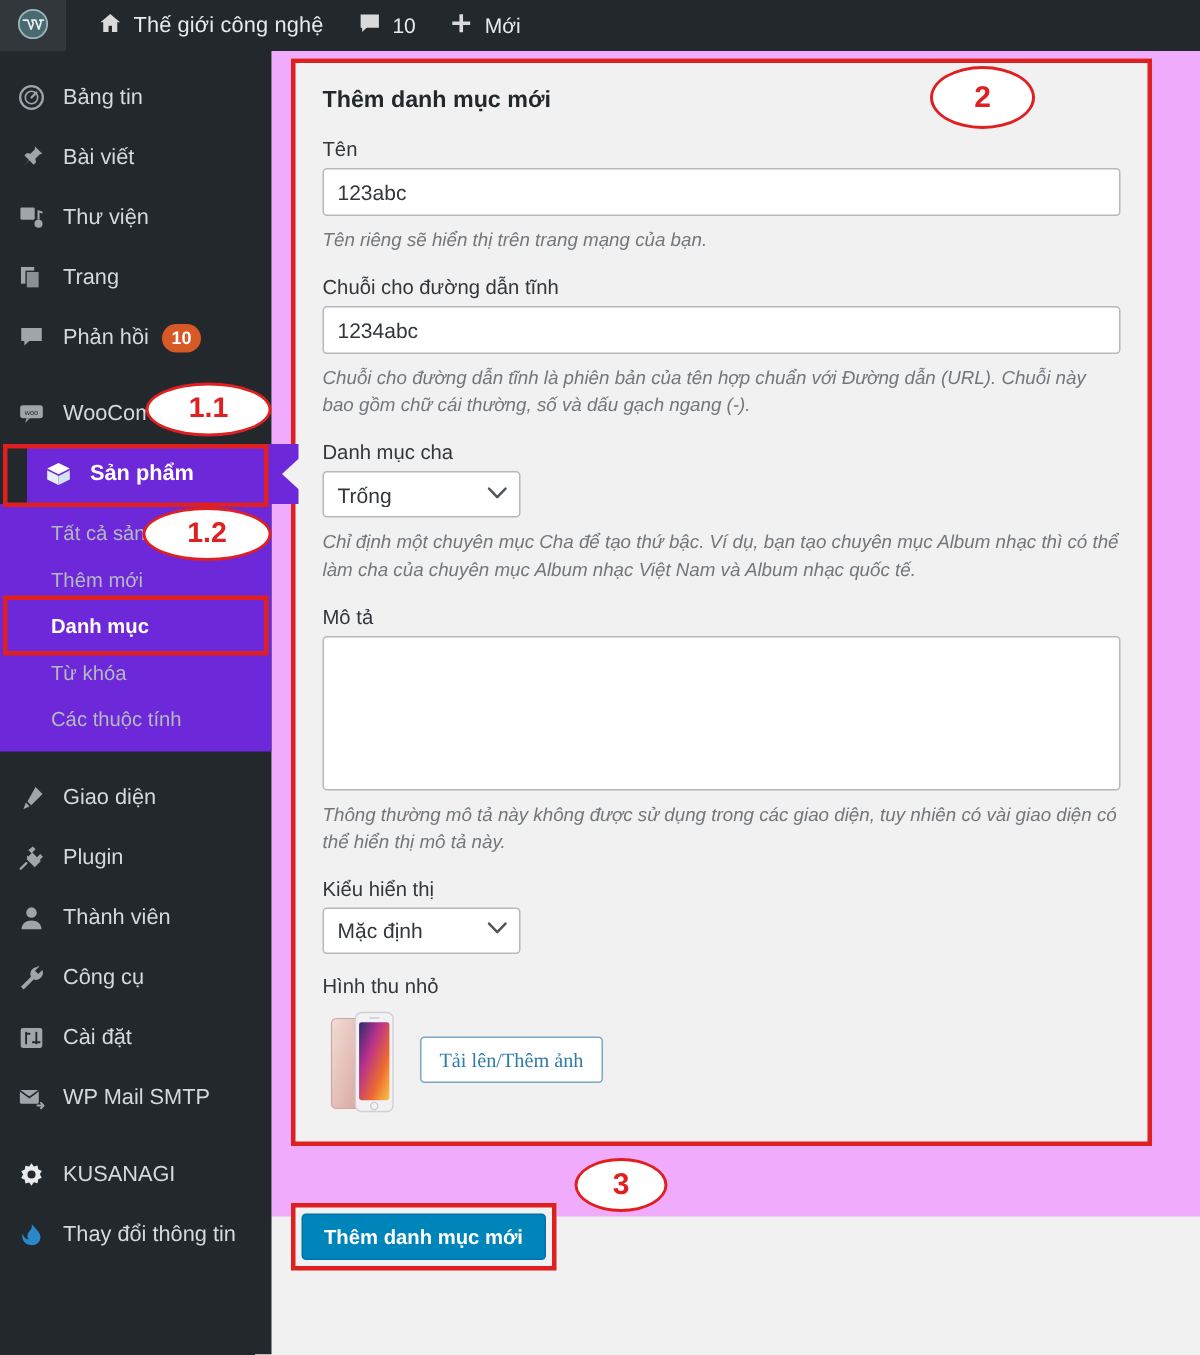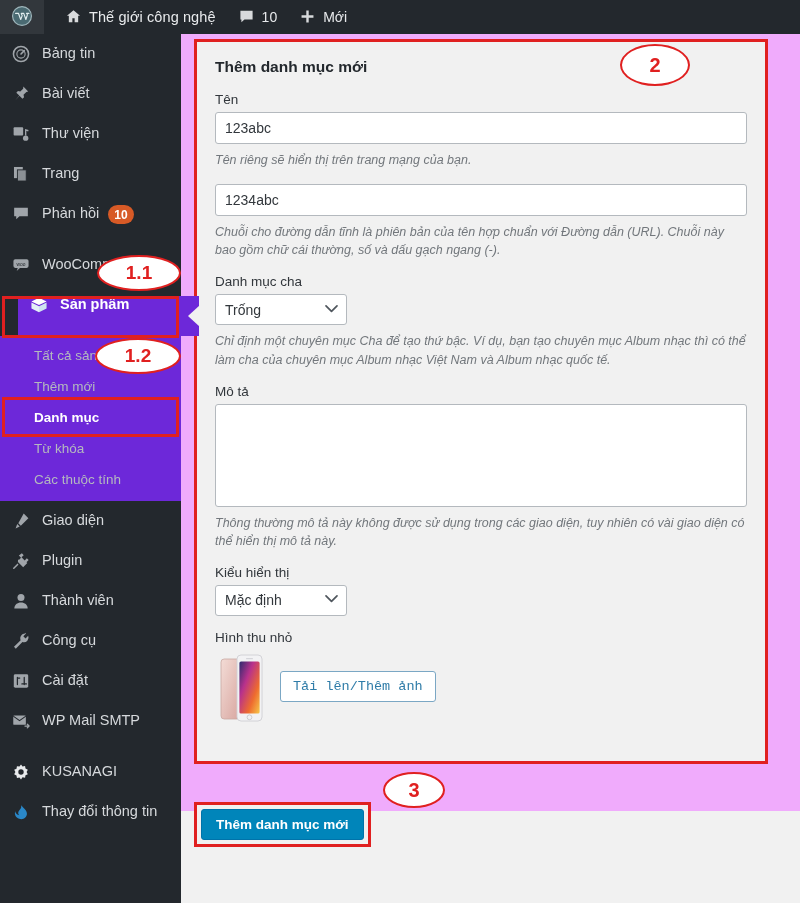"Bảng tin" .menu-item { align-items: flex-start -> center }
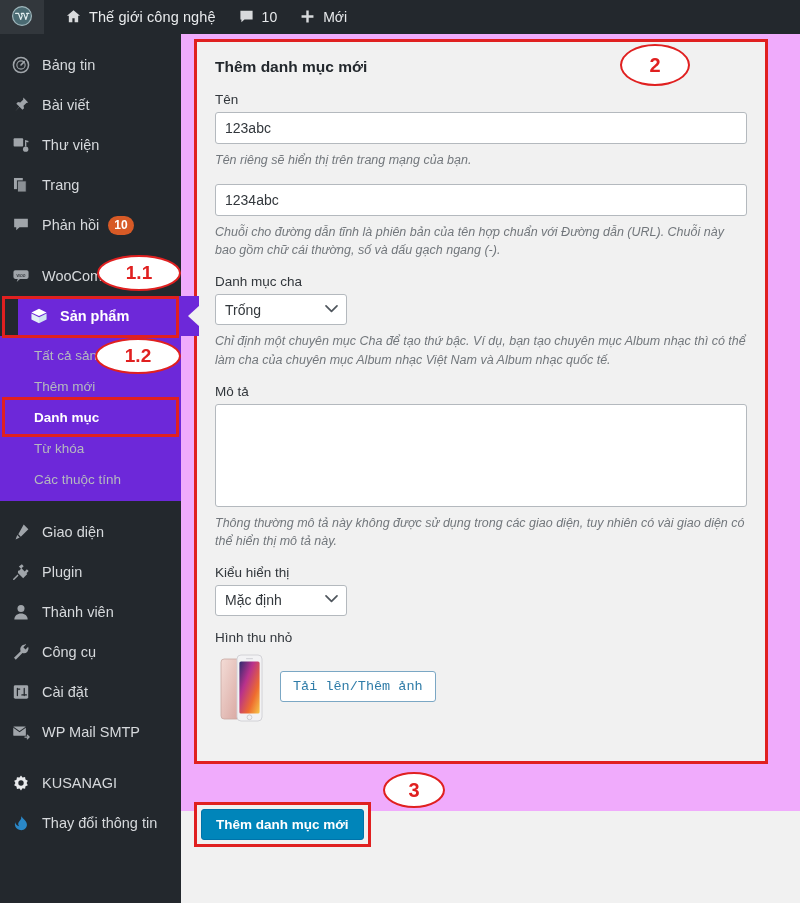"Chuỗi cho đường dẫn tĩnh" div.fld-label { html: none -> <div>Chuỗi cho đường dẫn tĩnh</div> }
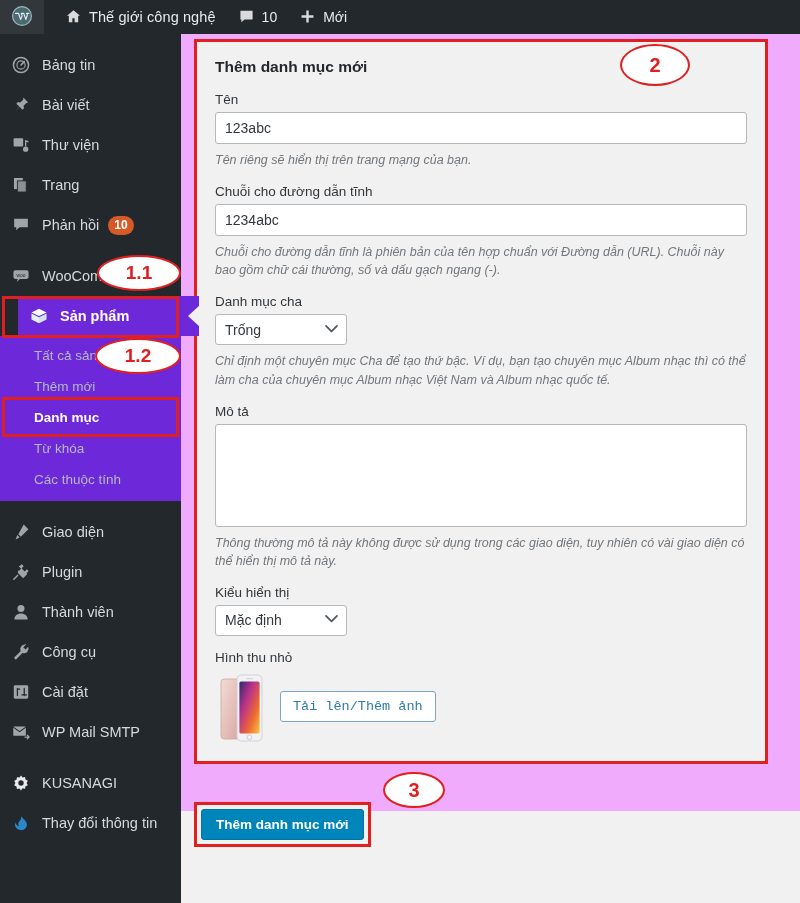"Tải lên/Thêm ảnh" .btn-sec { font-family: Liberation Mono, monospace -> Liberation Serif, serif }
